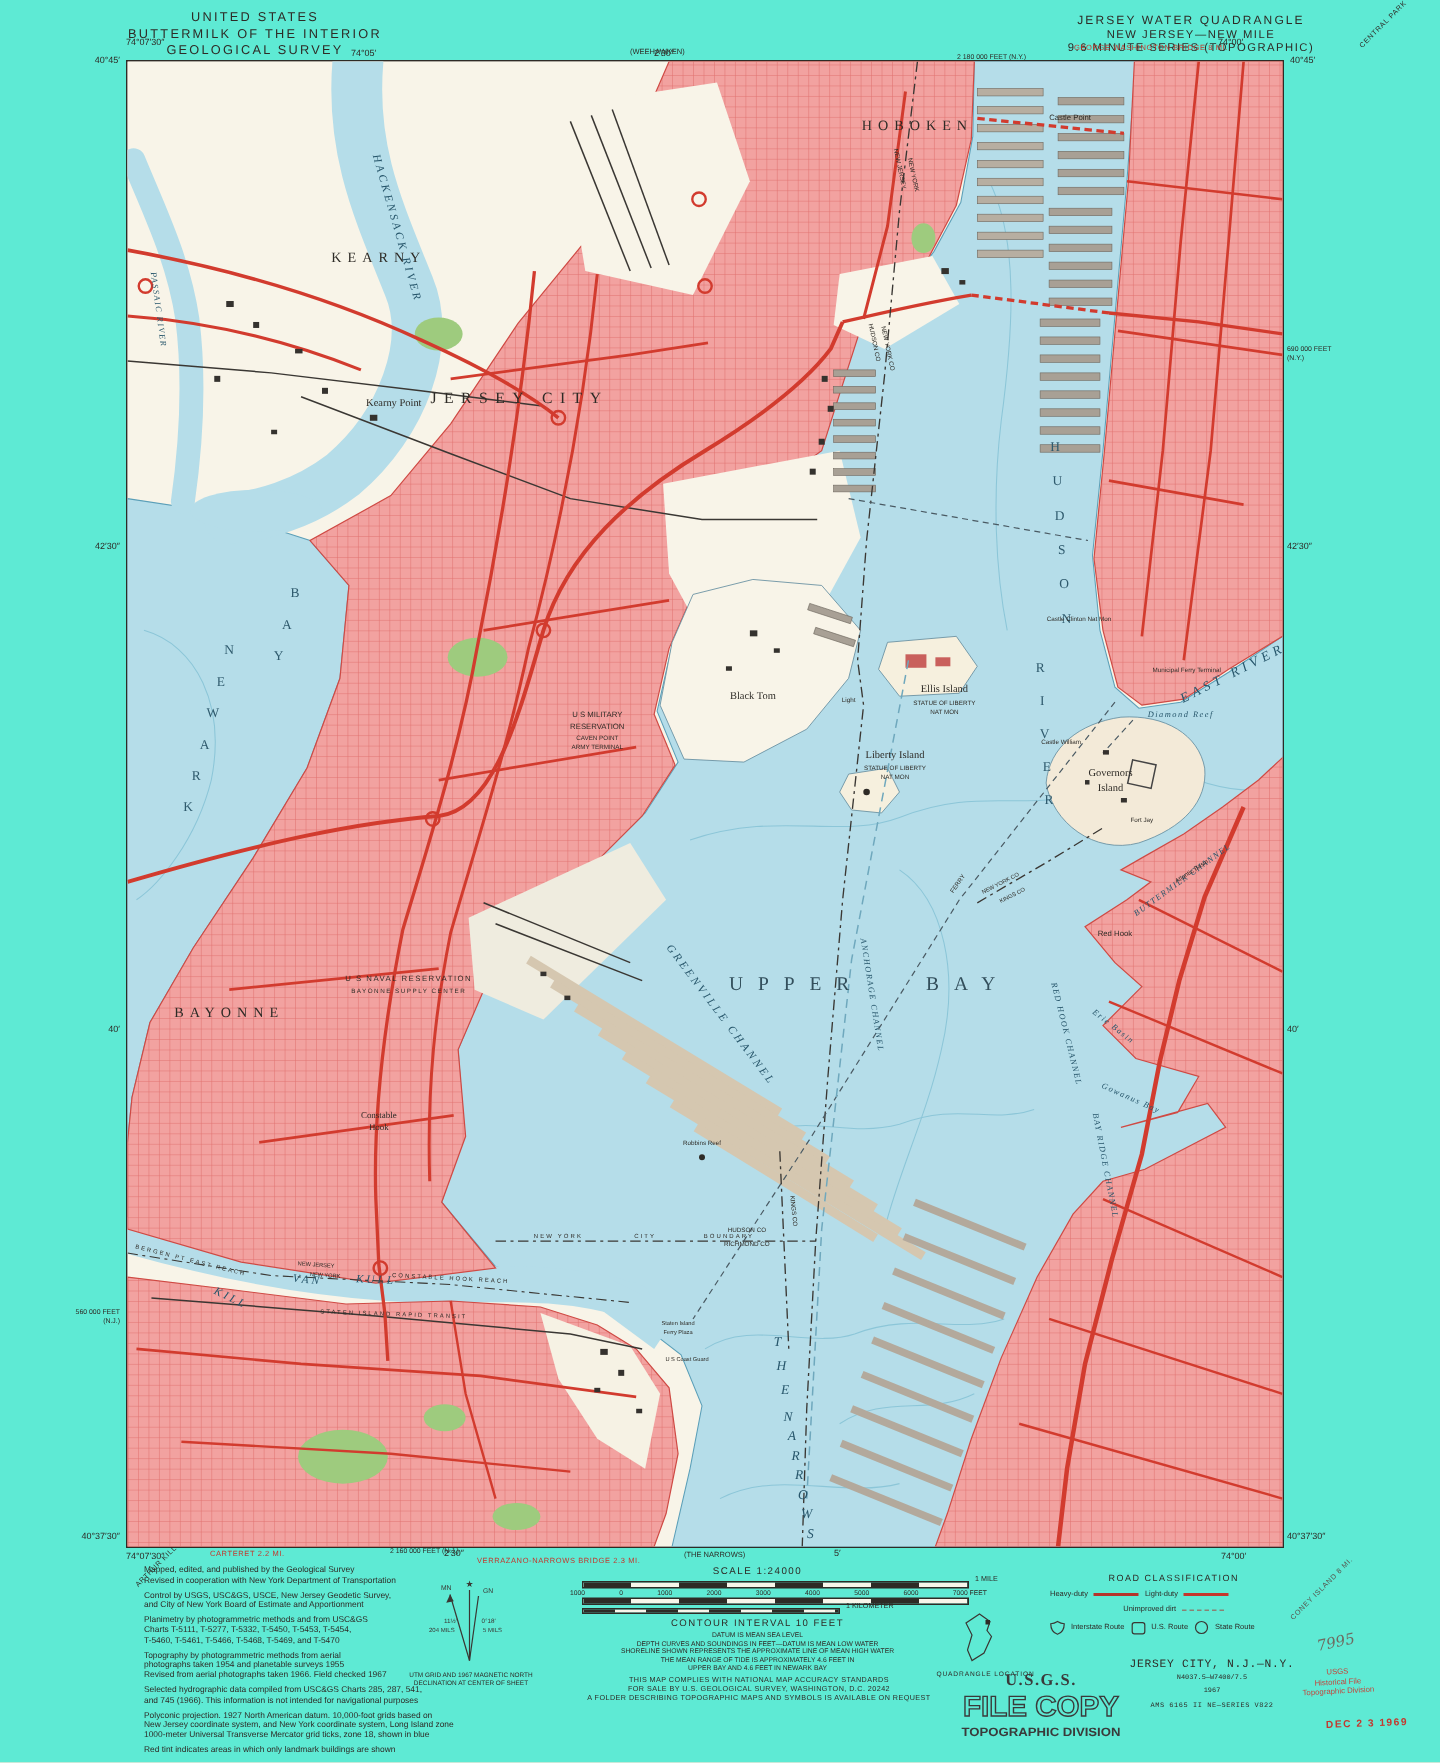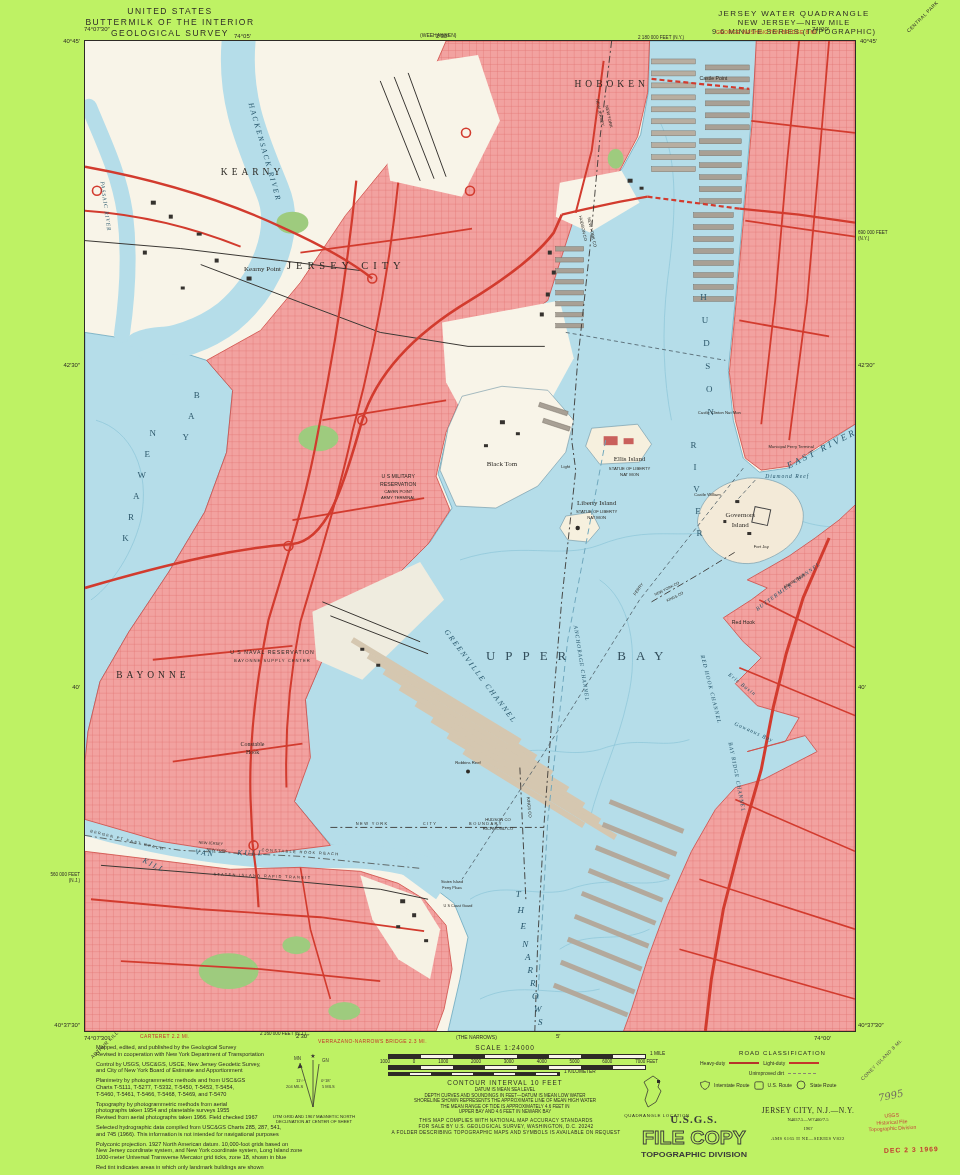"UNITED STATES" .page { background: #bef264 -> #5eead4 }
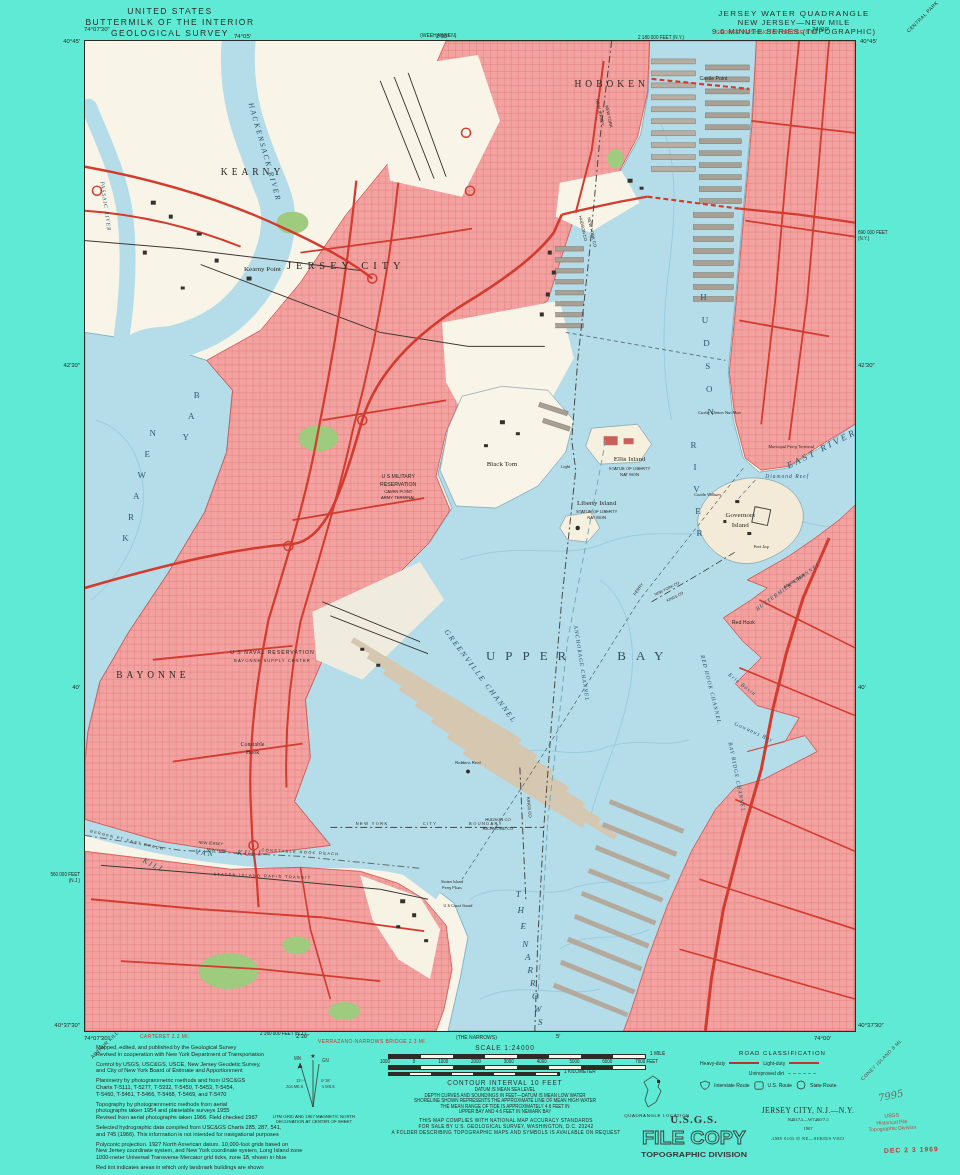"JERSEY CITY, N.J.—N.Y." .idb { font-family: Liberation Serif, serif -> Liberation Mono, monospace }
